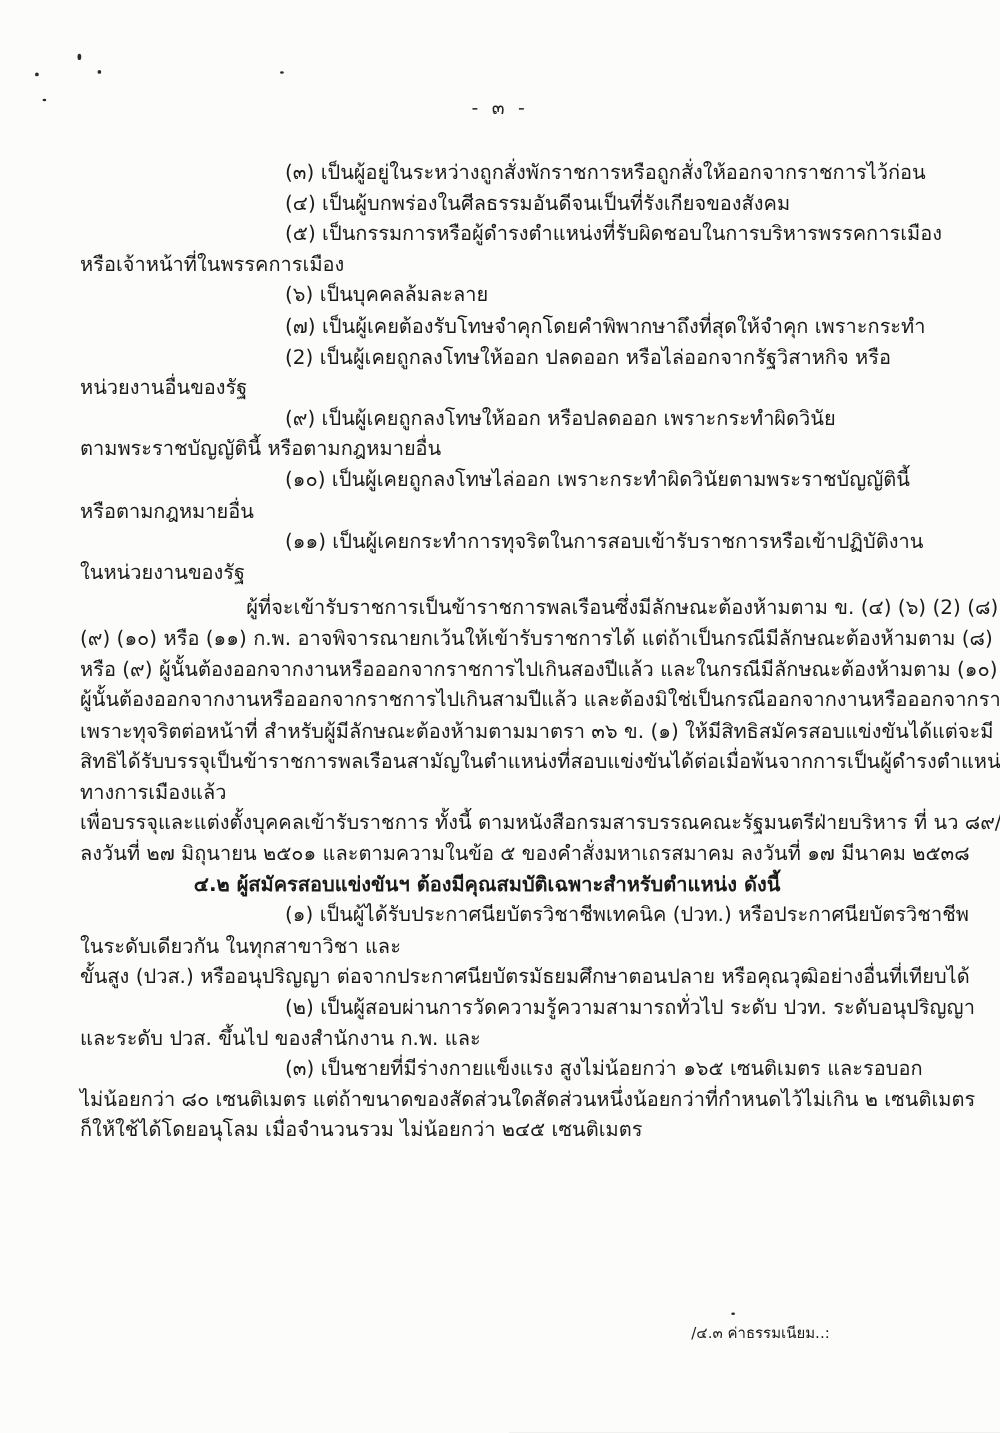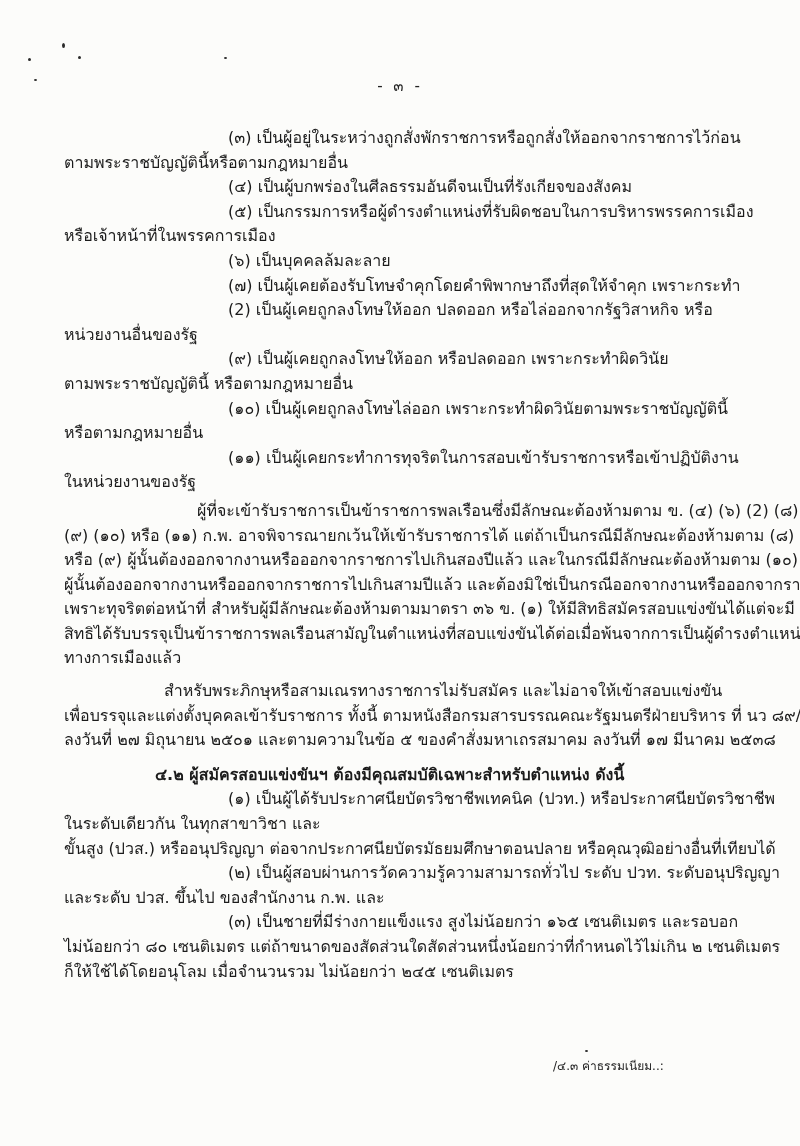"ตามพระราชบัญญัตินี้หรือตามกฎหมายอื่น" p.line { html: <p>ตามพระราชบัญญัตินี้หรือตามกฎหมายอื่น</p> -> none }
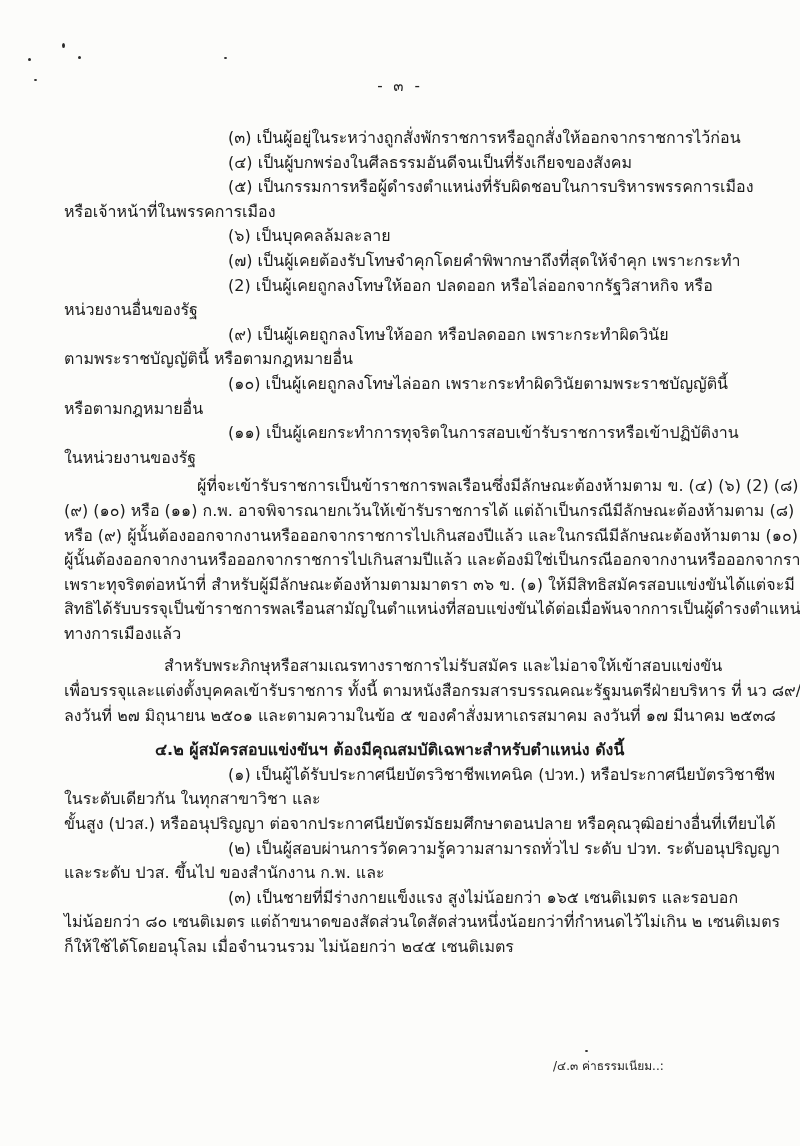"สำหรับพระภิกษุหรือสามเณรทางราชการไม่รับส" p.line { html: <p>สำหรับพระภิกษุหรือสามเณรทางราชการไม่รับสมัคร และไม่อาจให้เข้าสอบแข่งขัน</p> -> none }
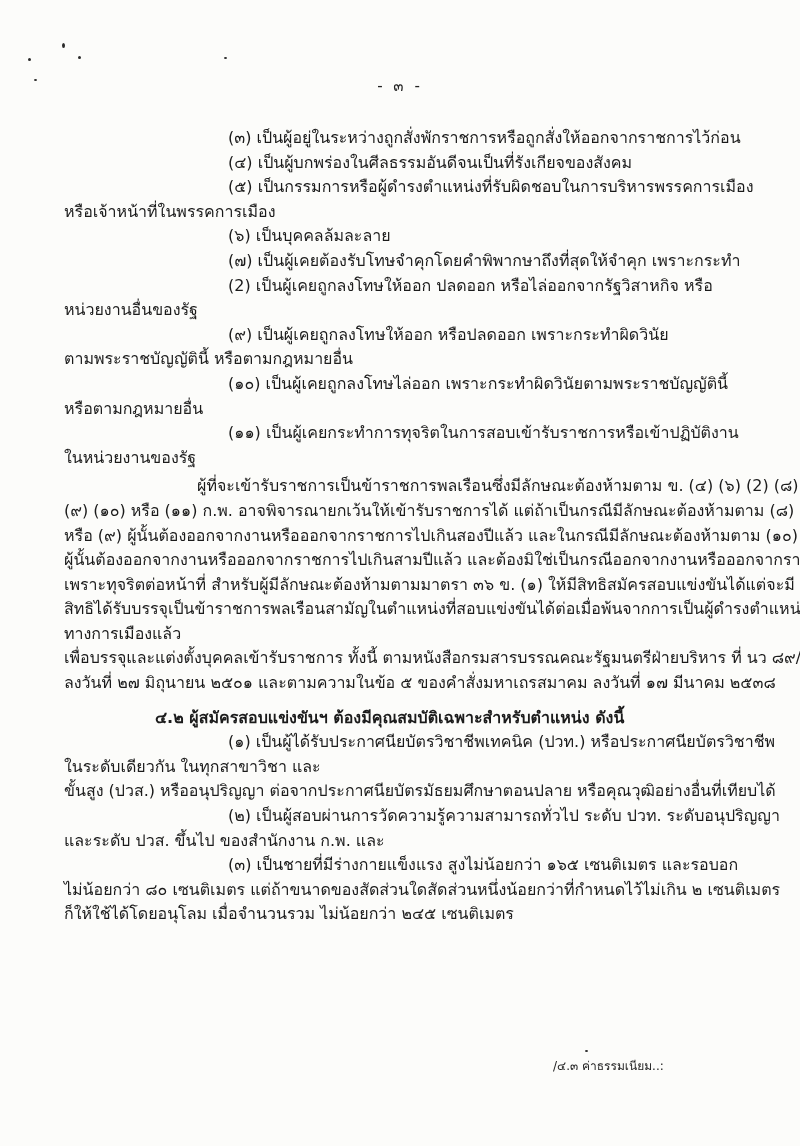"๔.๒ ผู้สมัครสอบแข่งขันฯ" .gap-lg { margin-top: 10px -> none }
